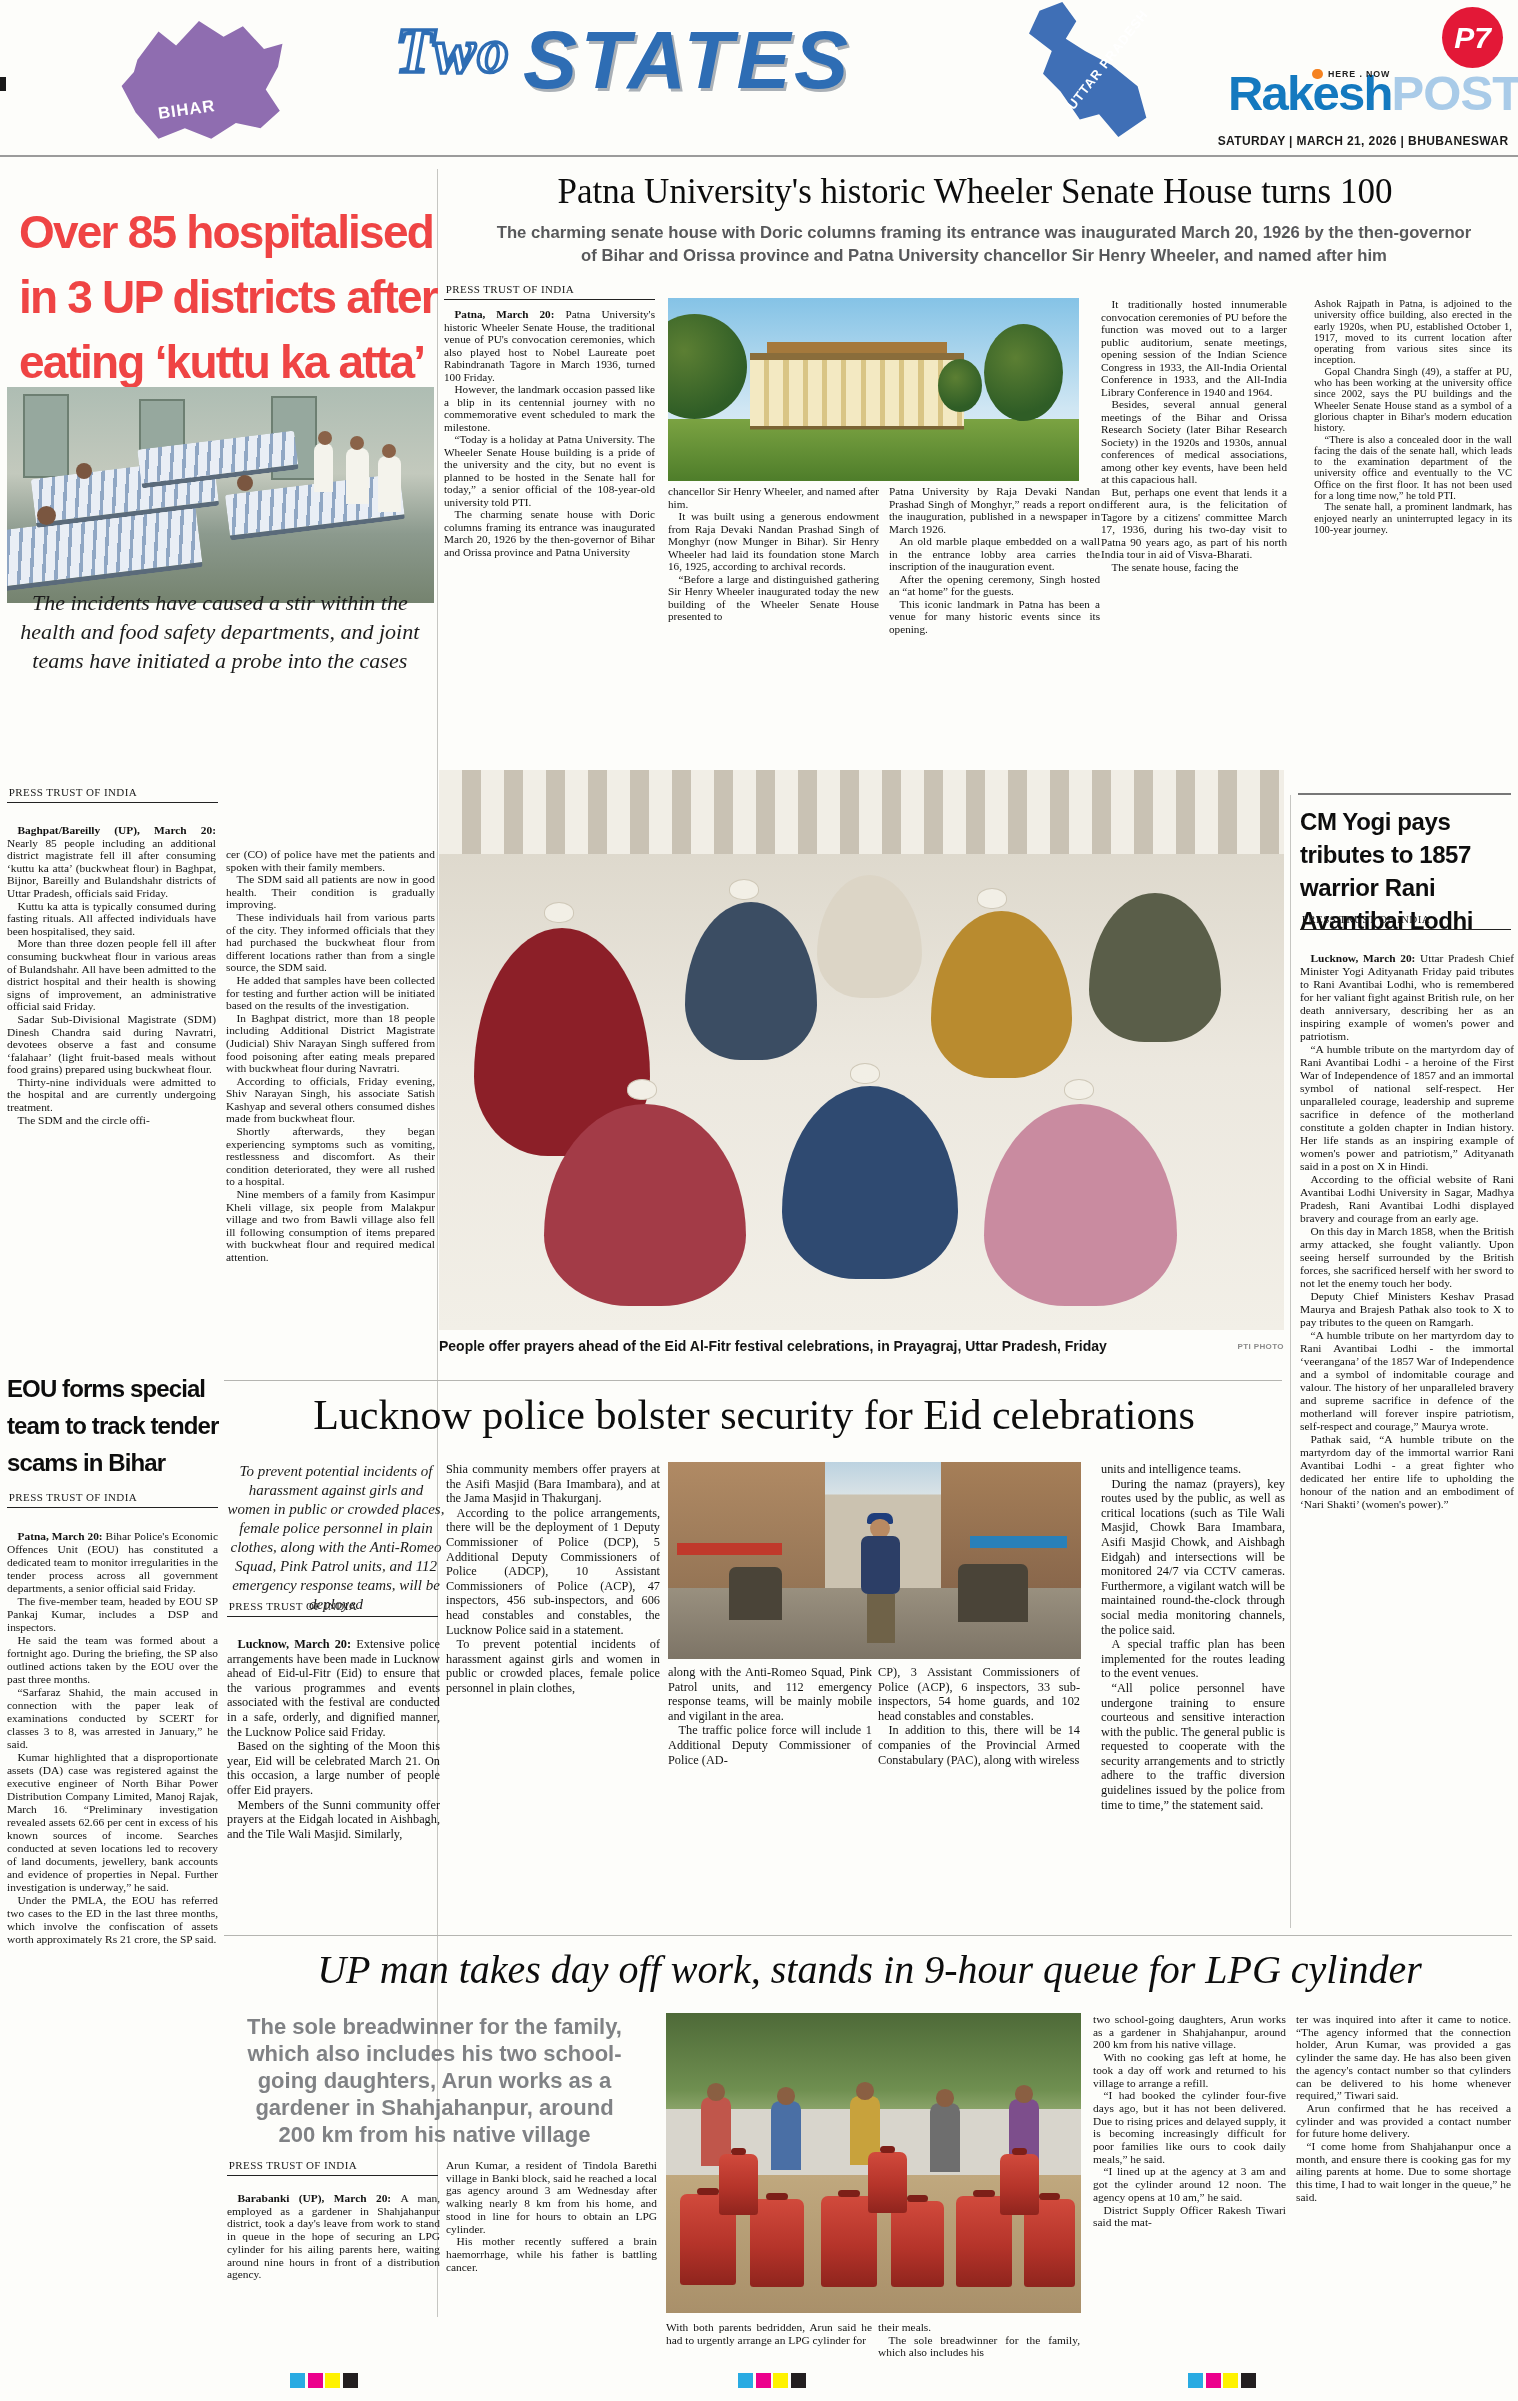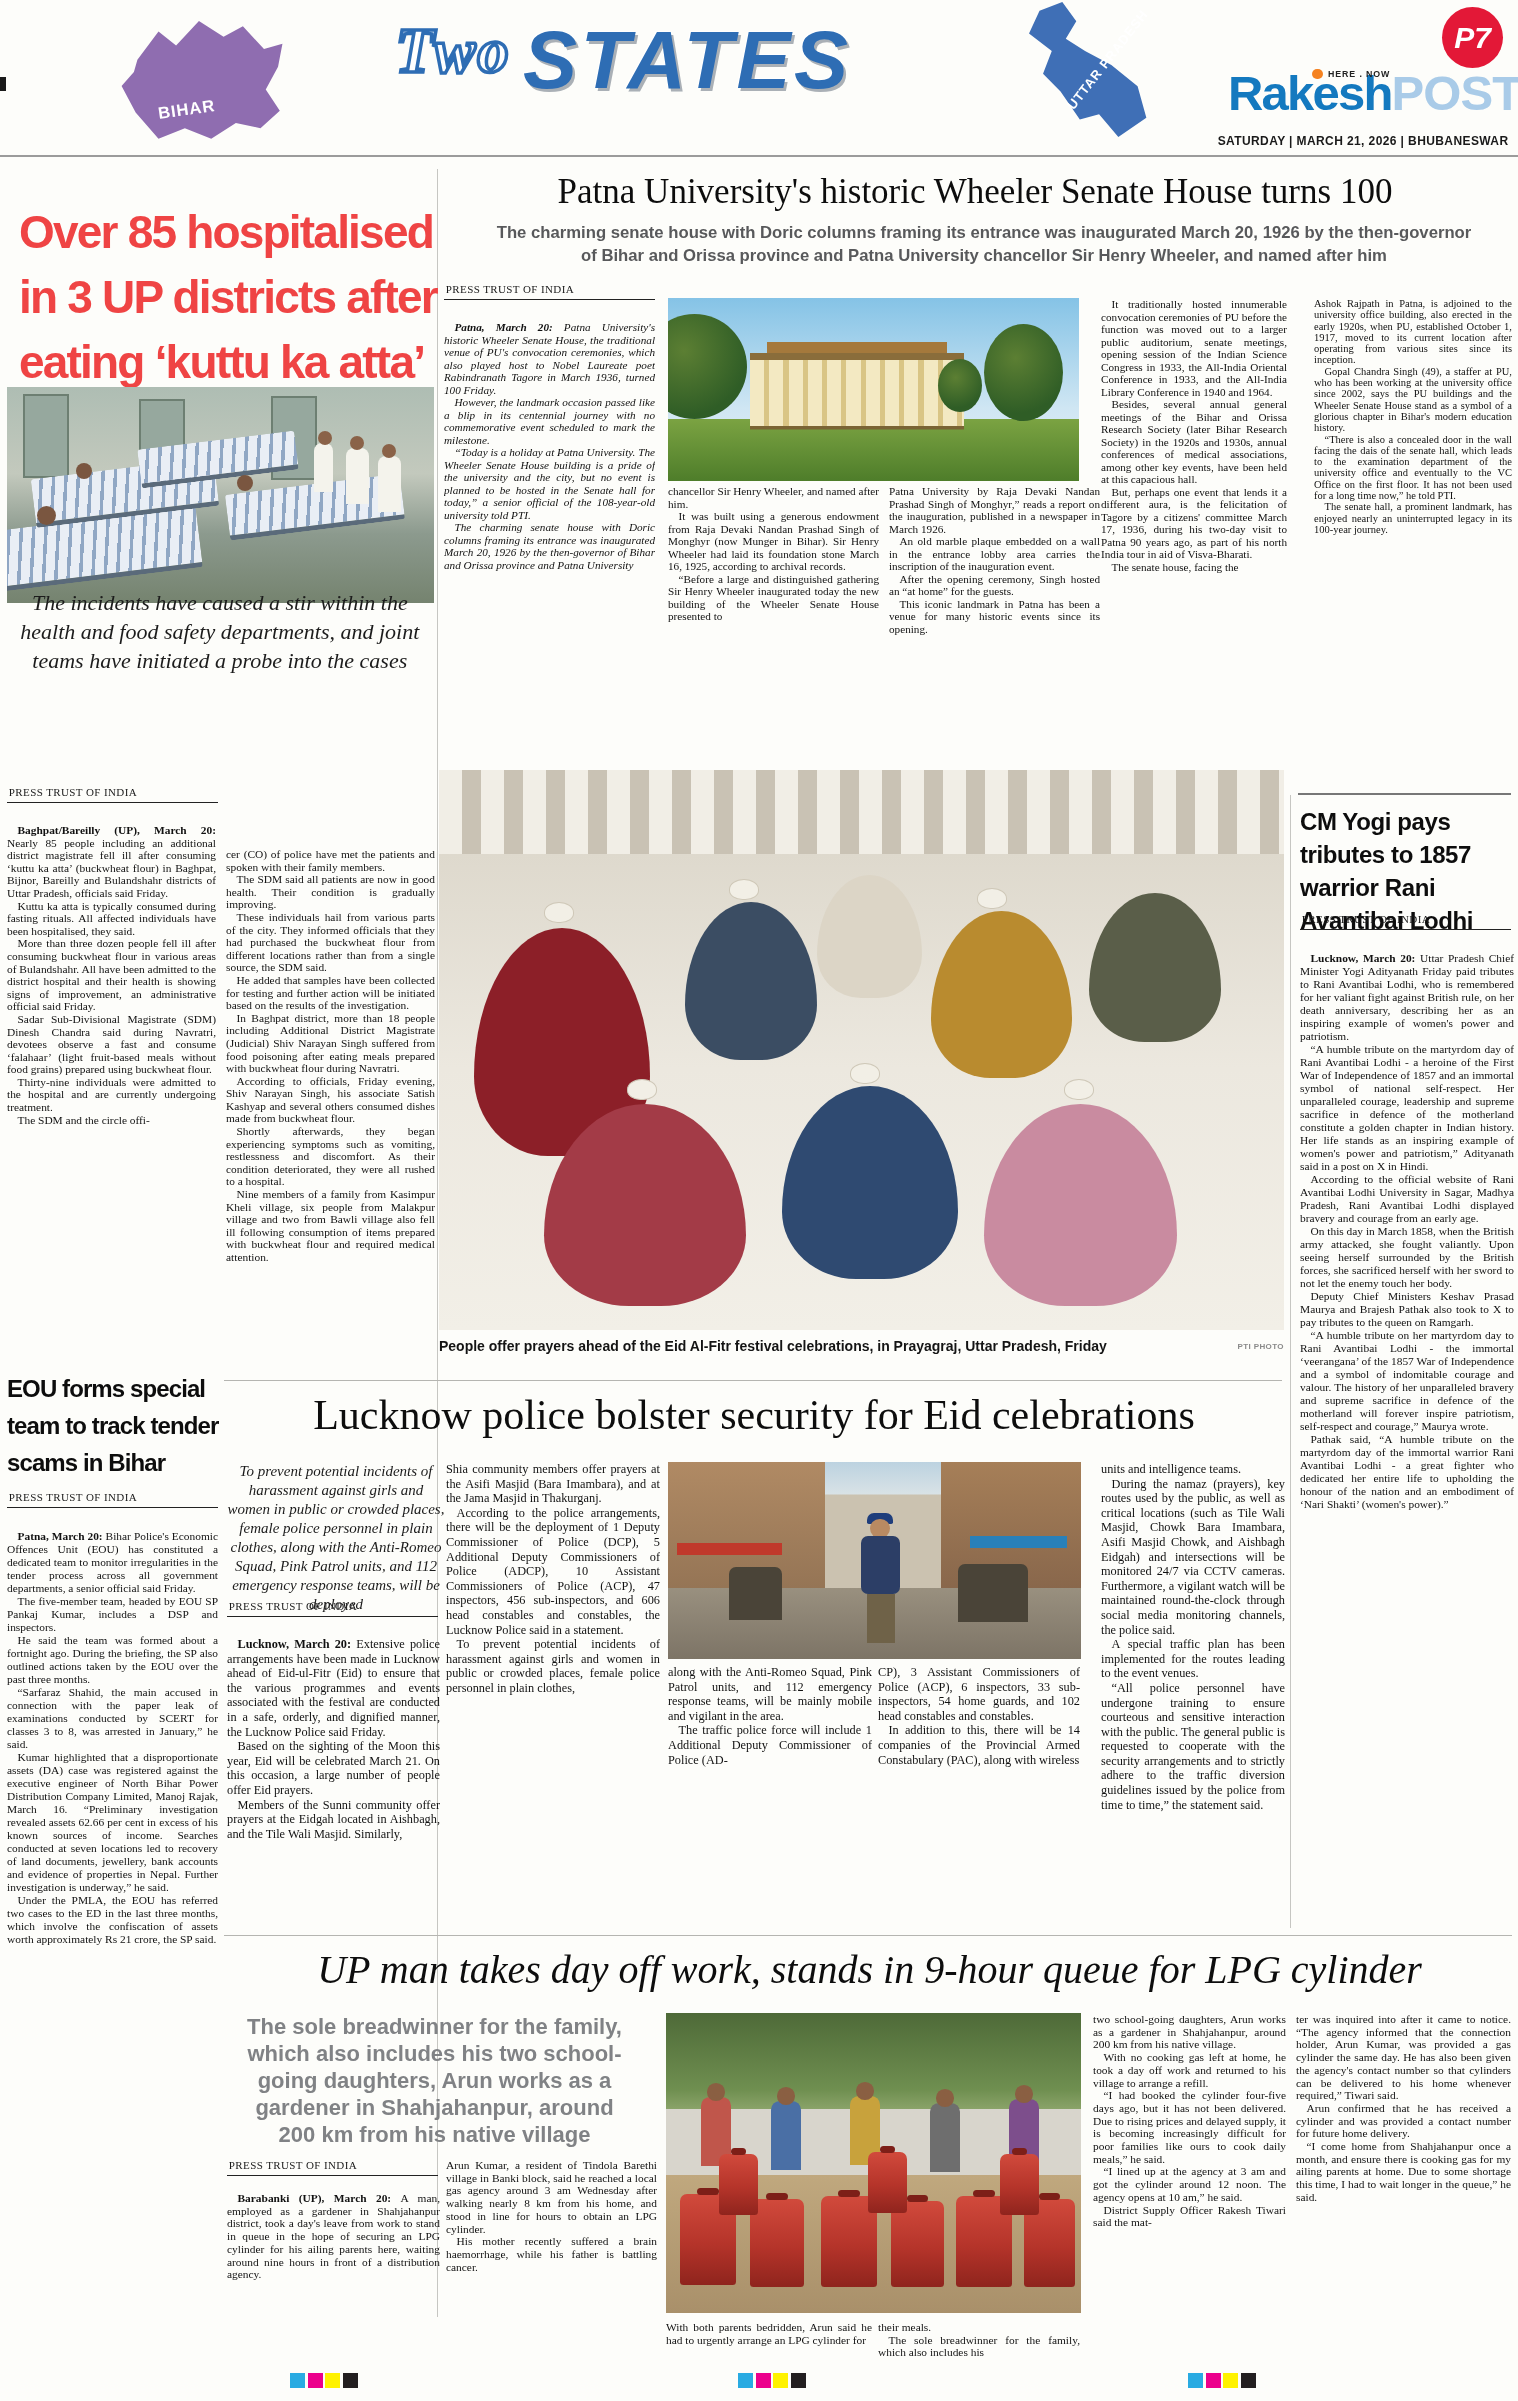"Patna, March 20: Patna University's" .w-c1 { font-style: italic -> none; top: 321px -> 308px }
